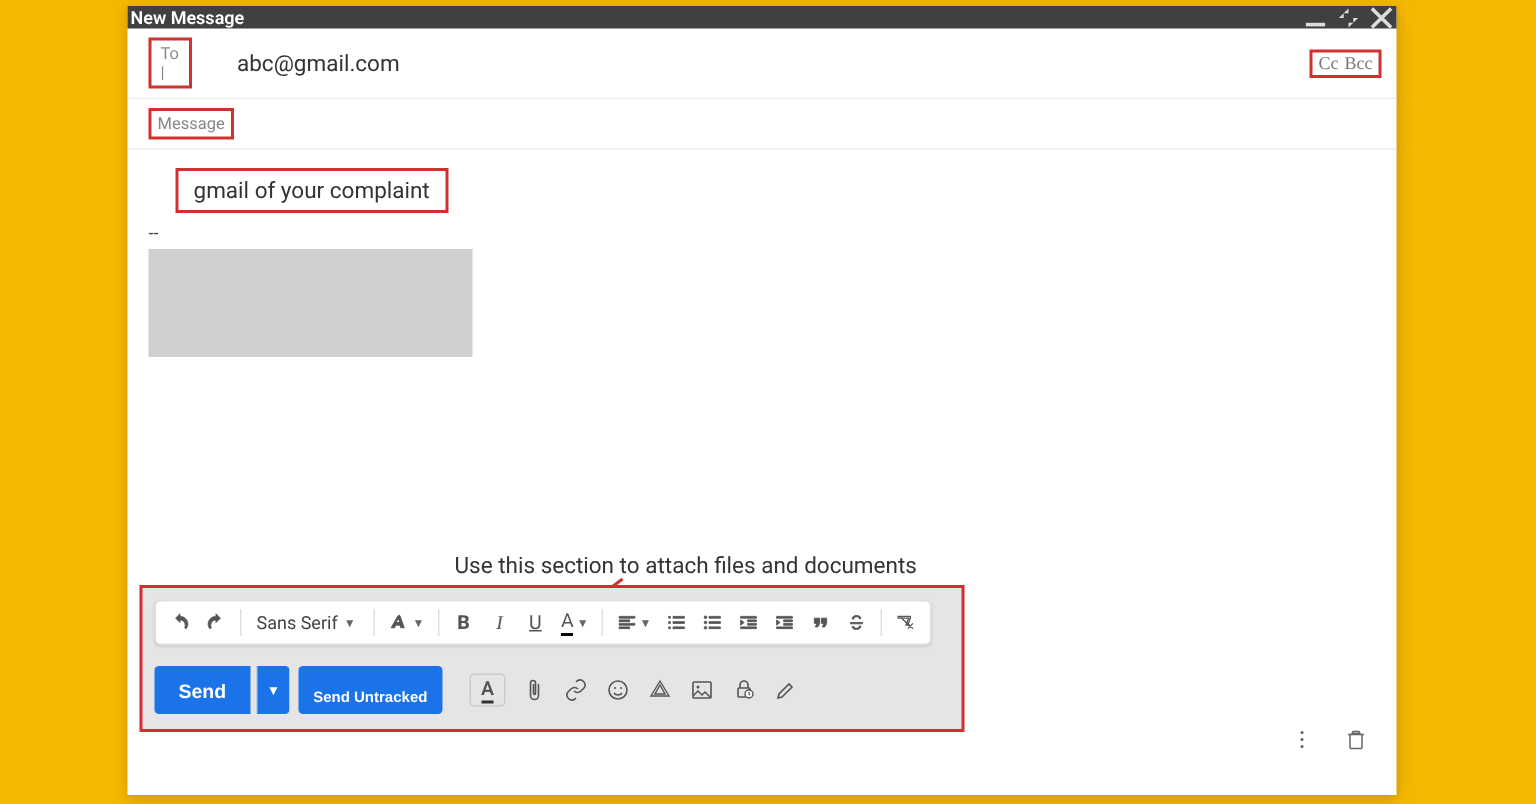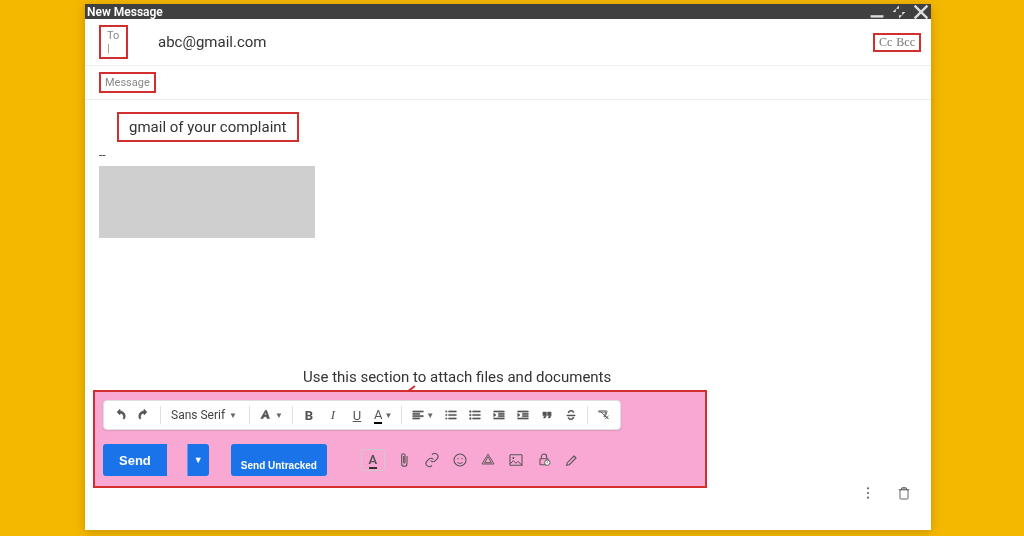"Sans Serif" .toolbar-box { background: #f9a8d4 -> #e5e5e5; width: 614px -> 550px }
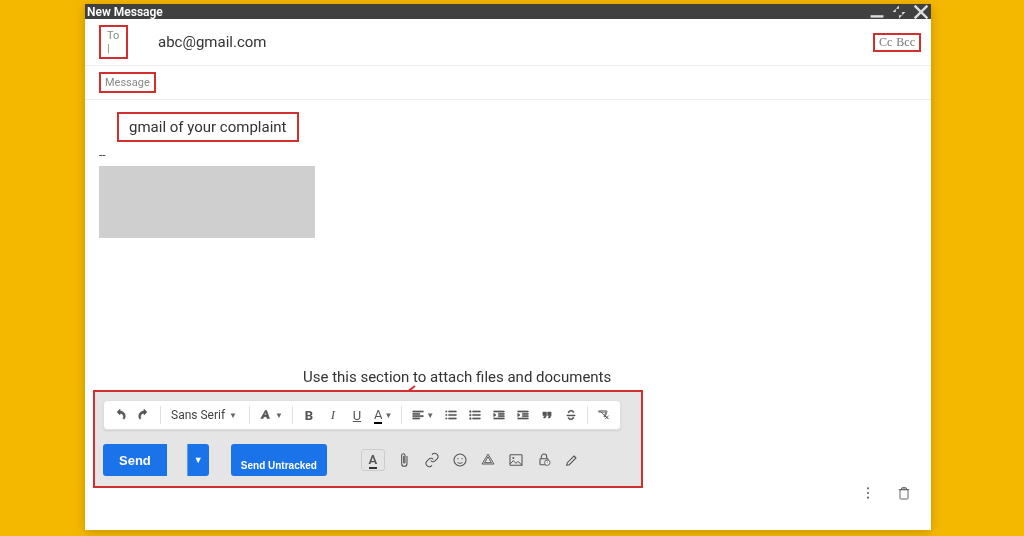"Send" .send-row { gap: 20px -> 4px }
